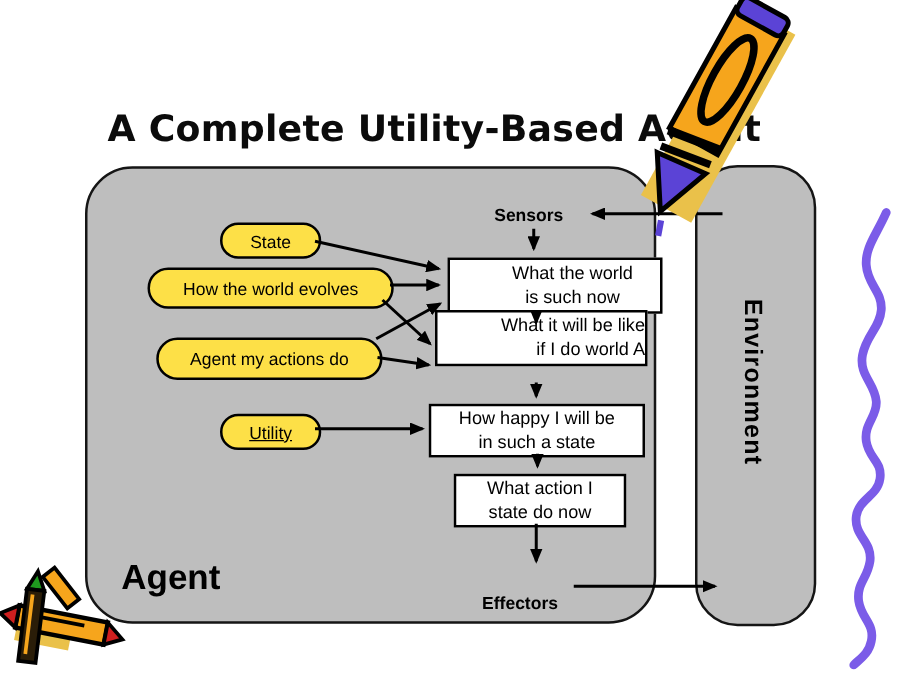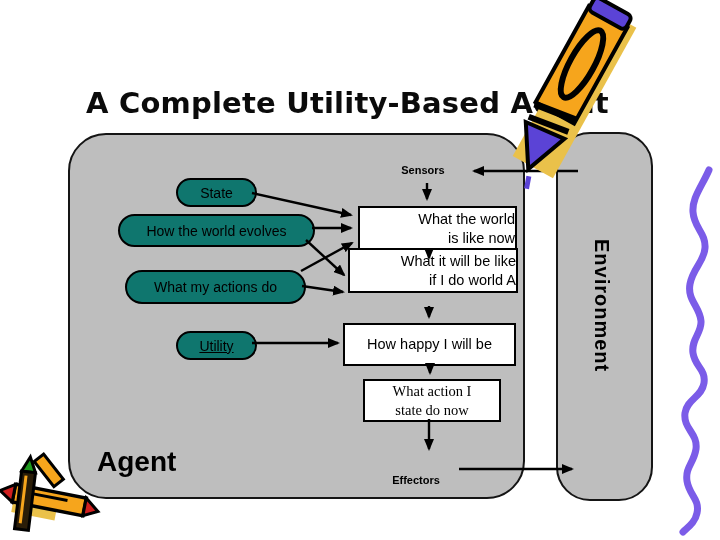"Sensors" .io-label { font-size: 11px -> 14px }
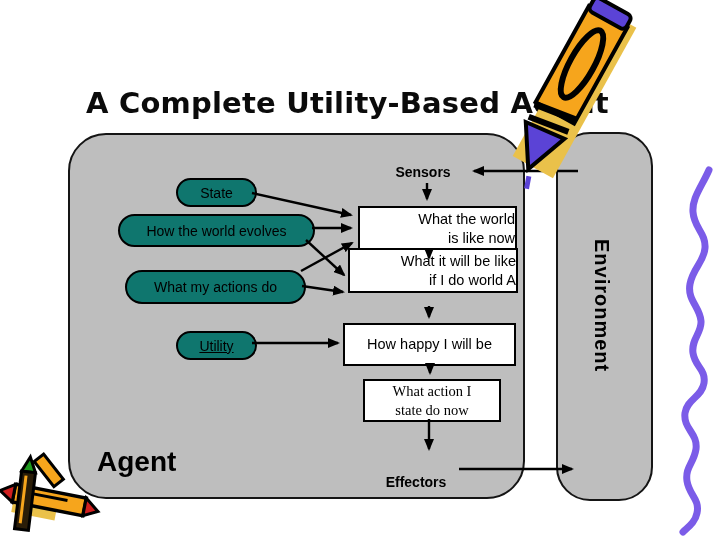"State" .oval { background: #0f766e -> #fde047 }
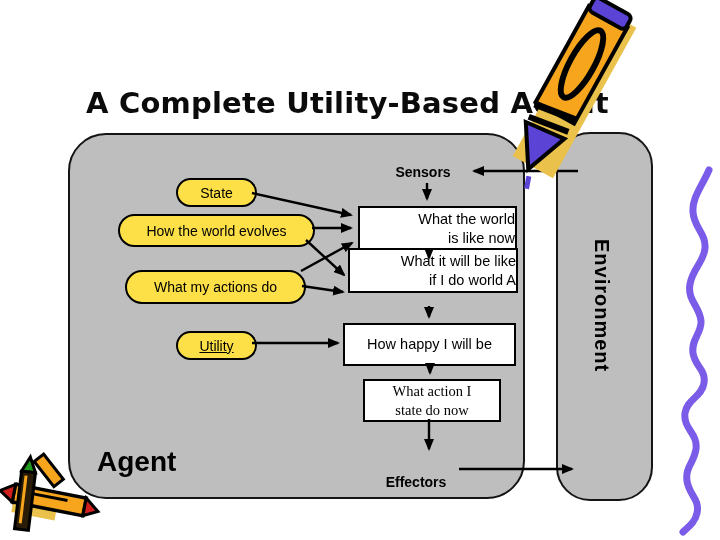"What the world" .box-now { padding-left: 15px -> 28px; text-align: right -> center }
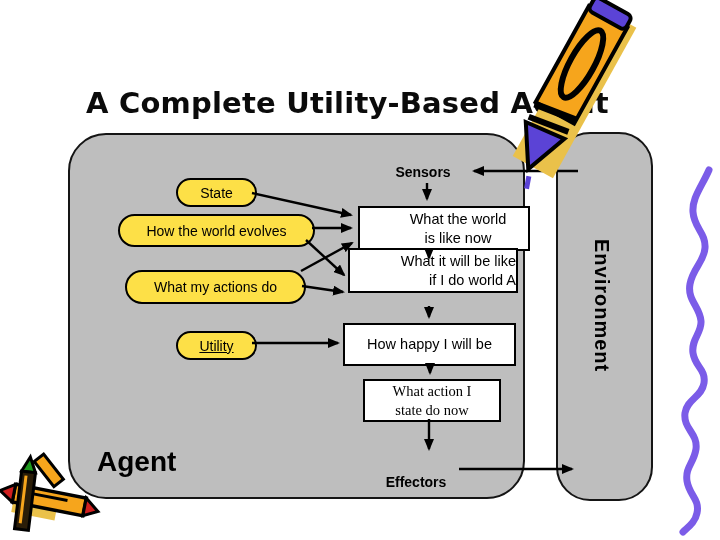"is like now" div { text: like -> such }
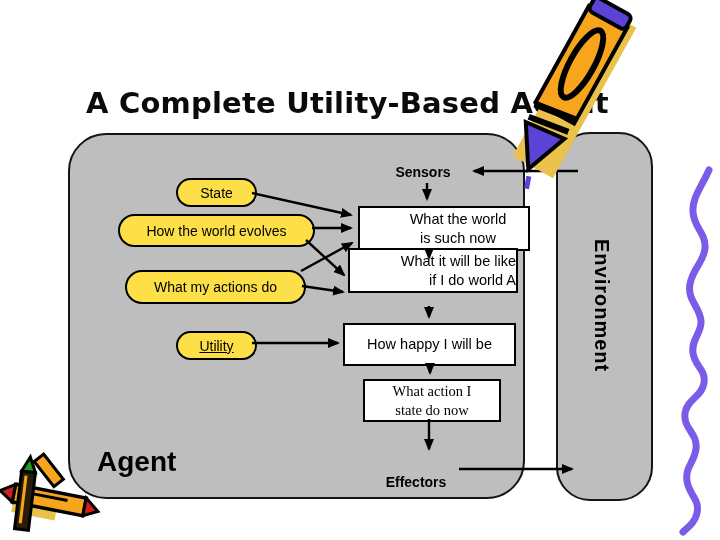"What my actions do" span { text: What -> Agent }
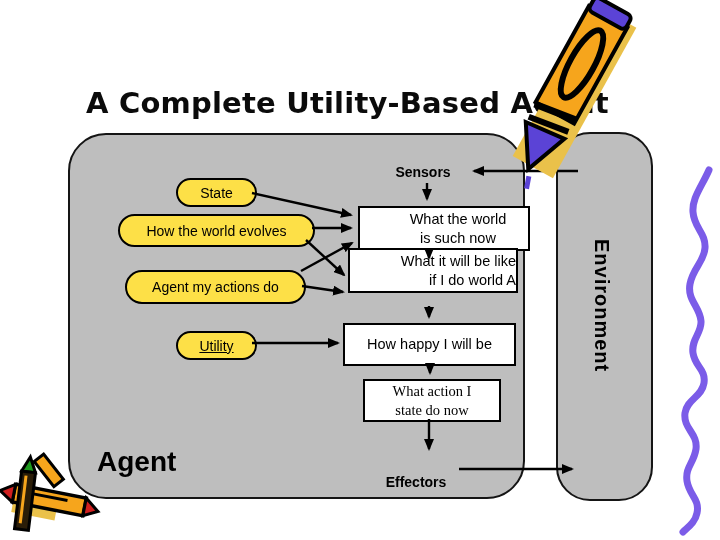"in such a state" div { html: none -> <div>in such a state</div> }
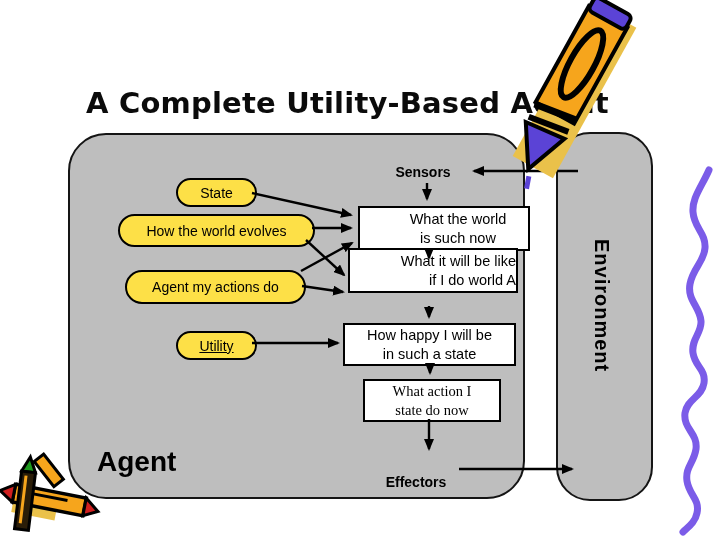"What action I" .box-action { font-family: Liberation Serif, serif -> none }
